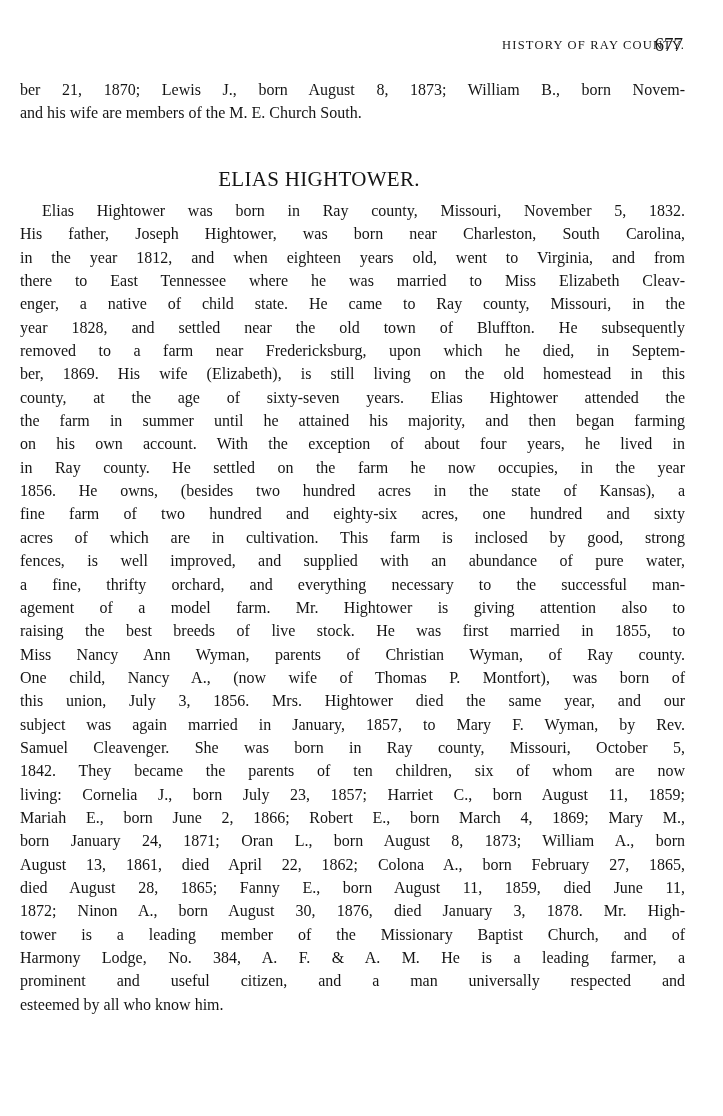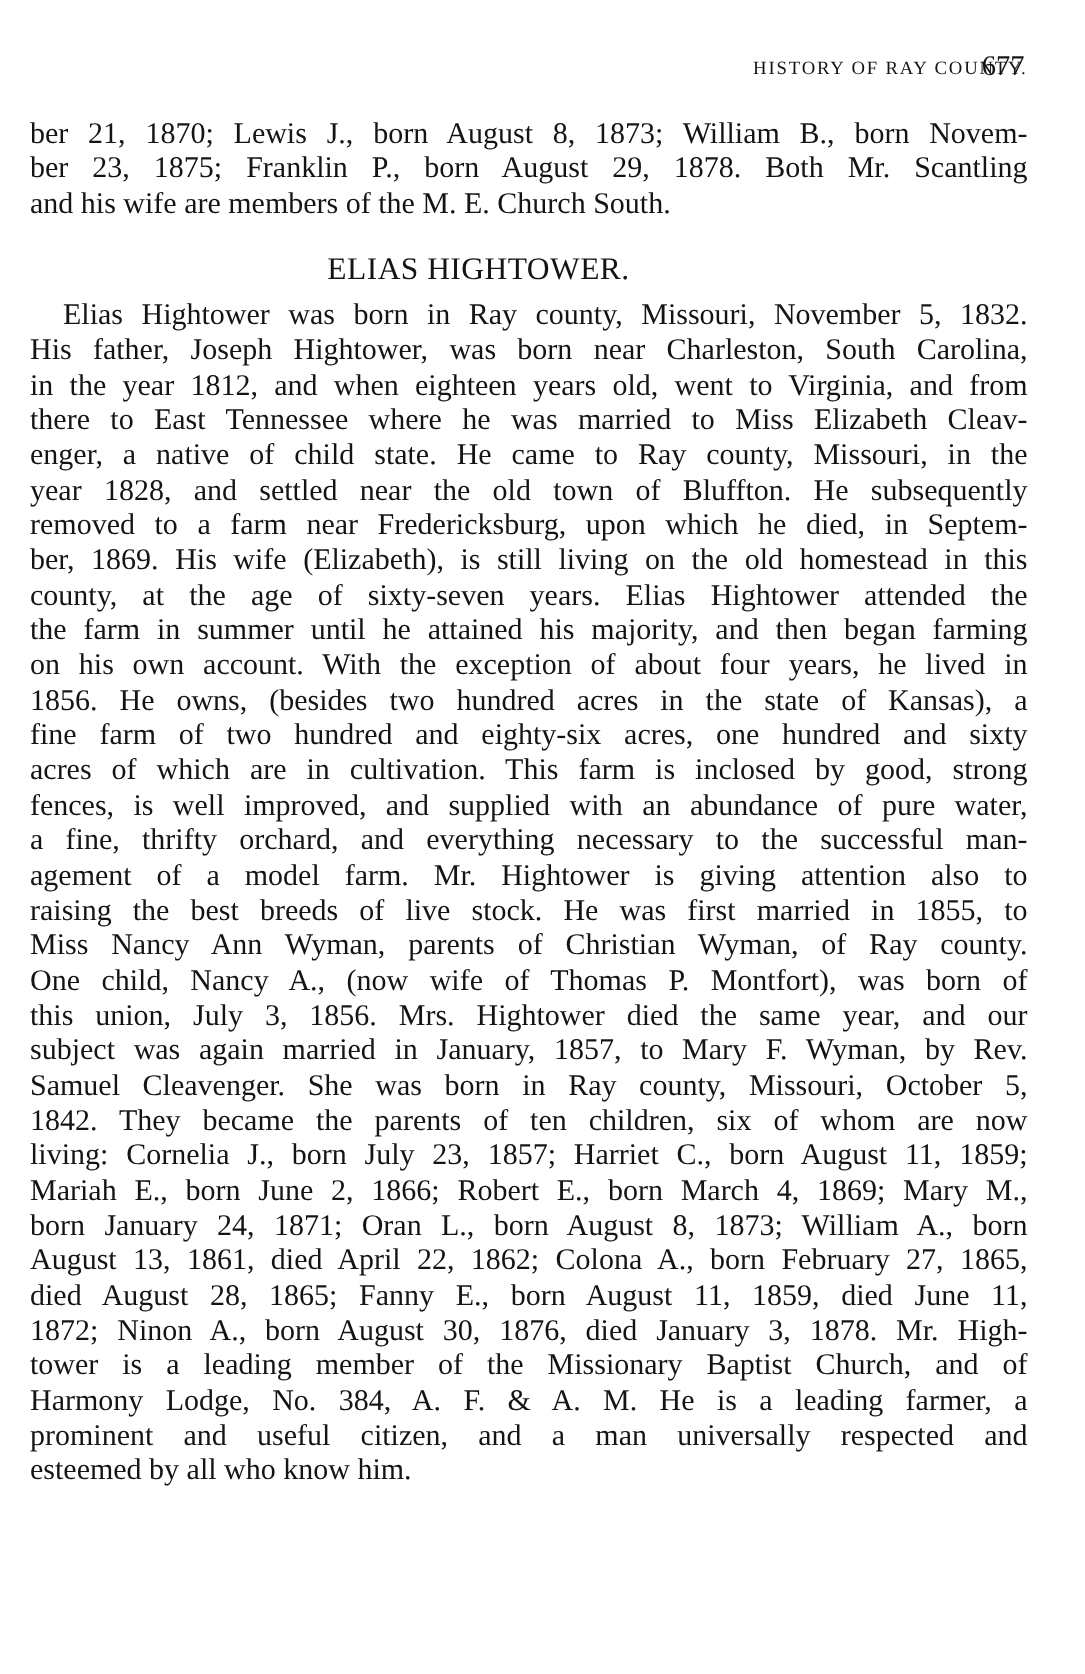"ber 21, 1870; Lewis J.," .line { font-size: 20px -> 16px }
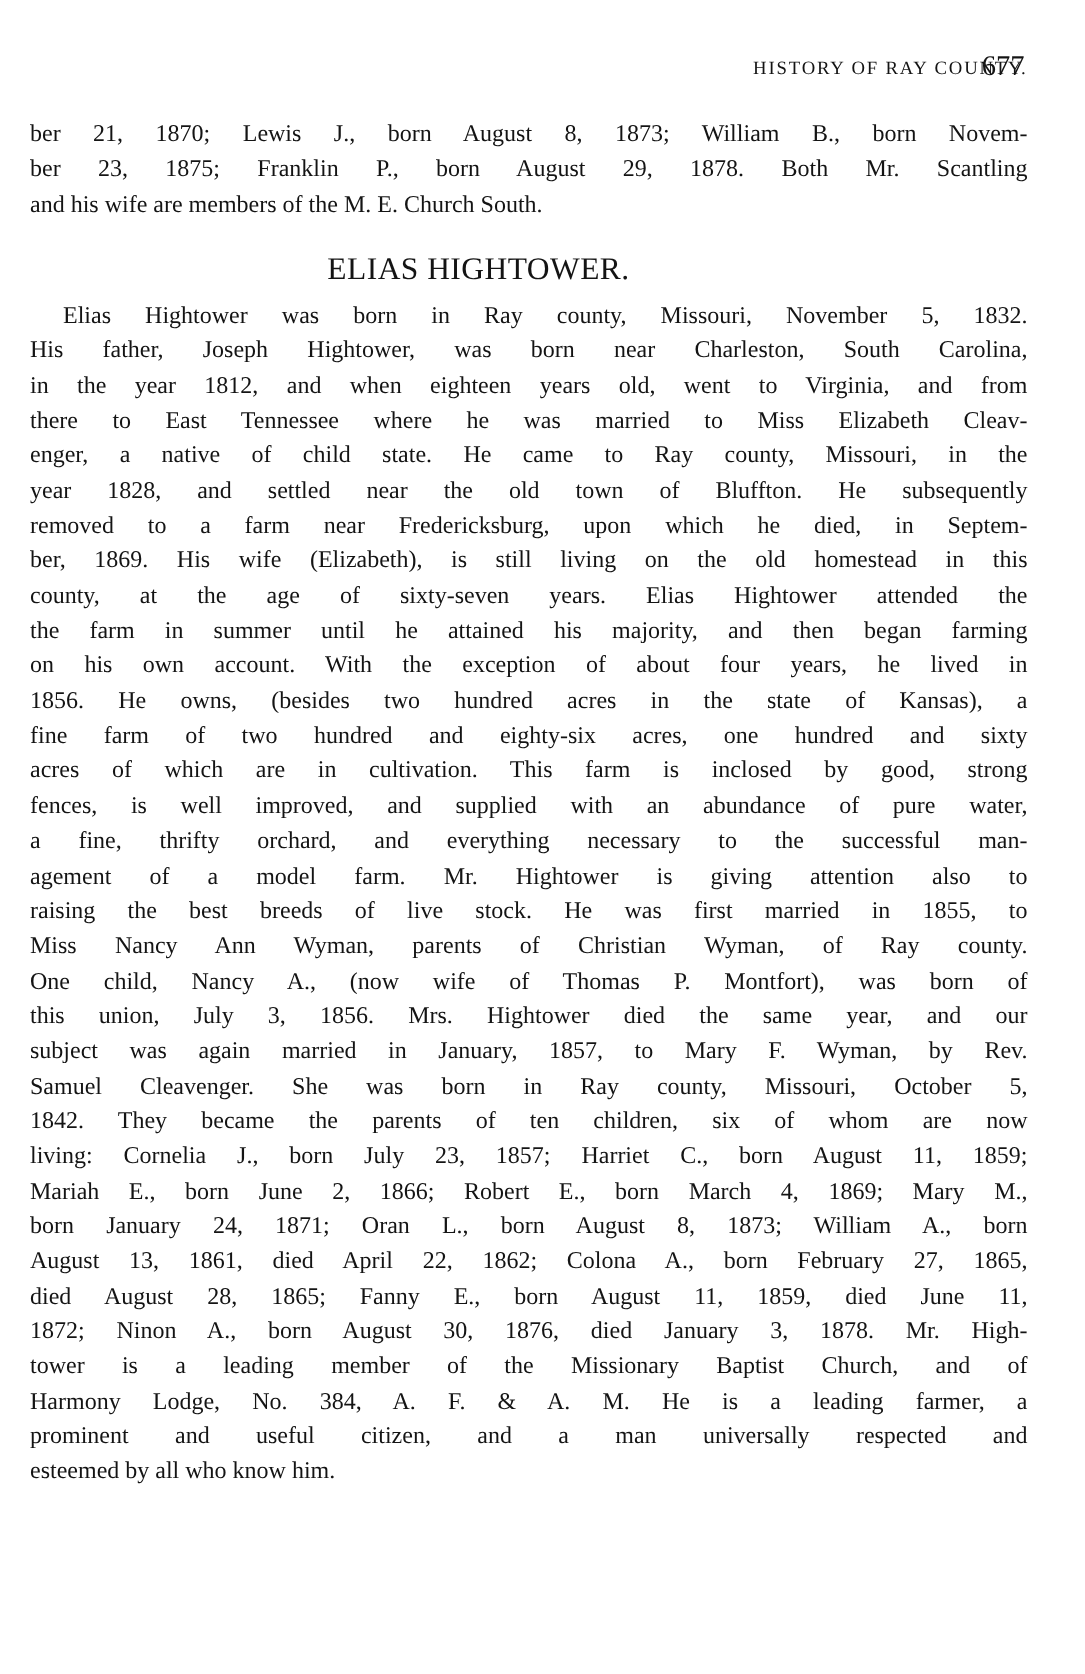"ber 23, 1875; Franklin P.," span.line { html: <span>ber 23, 1875; Franklin P., born August 29, 1878. Both Mr. Scantling</span> -> none }
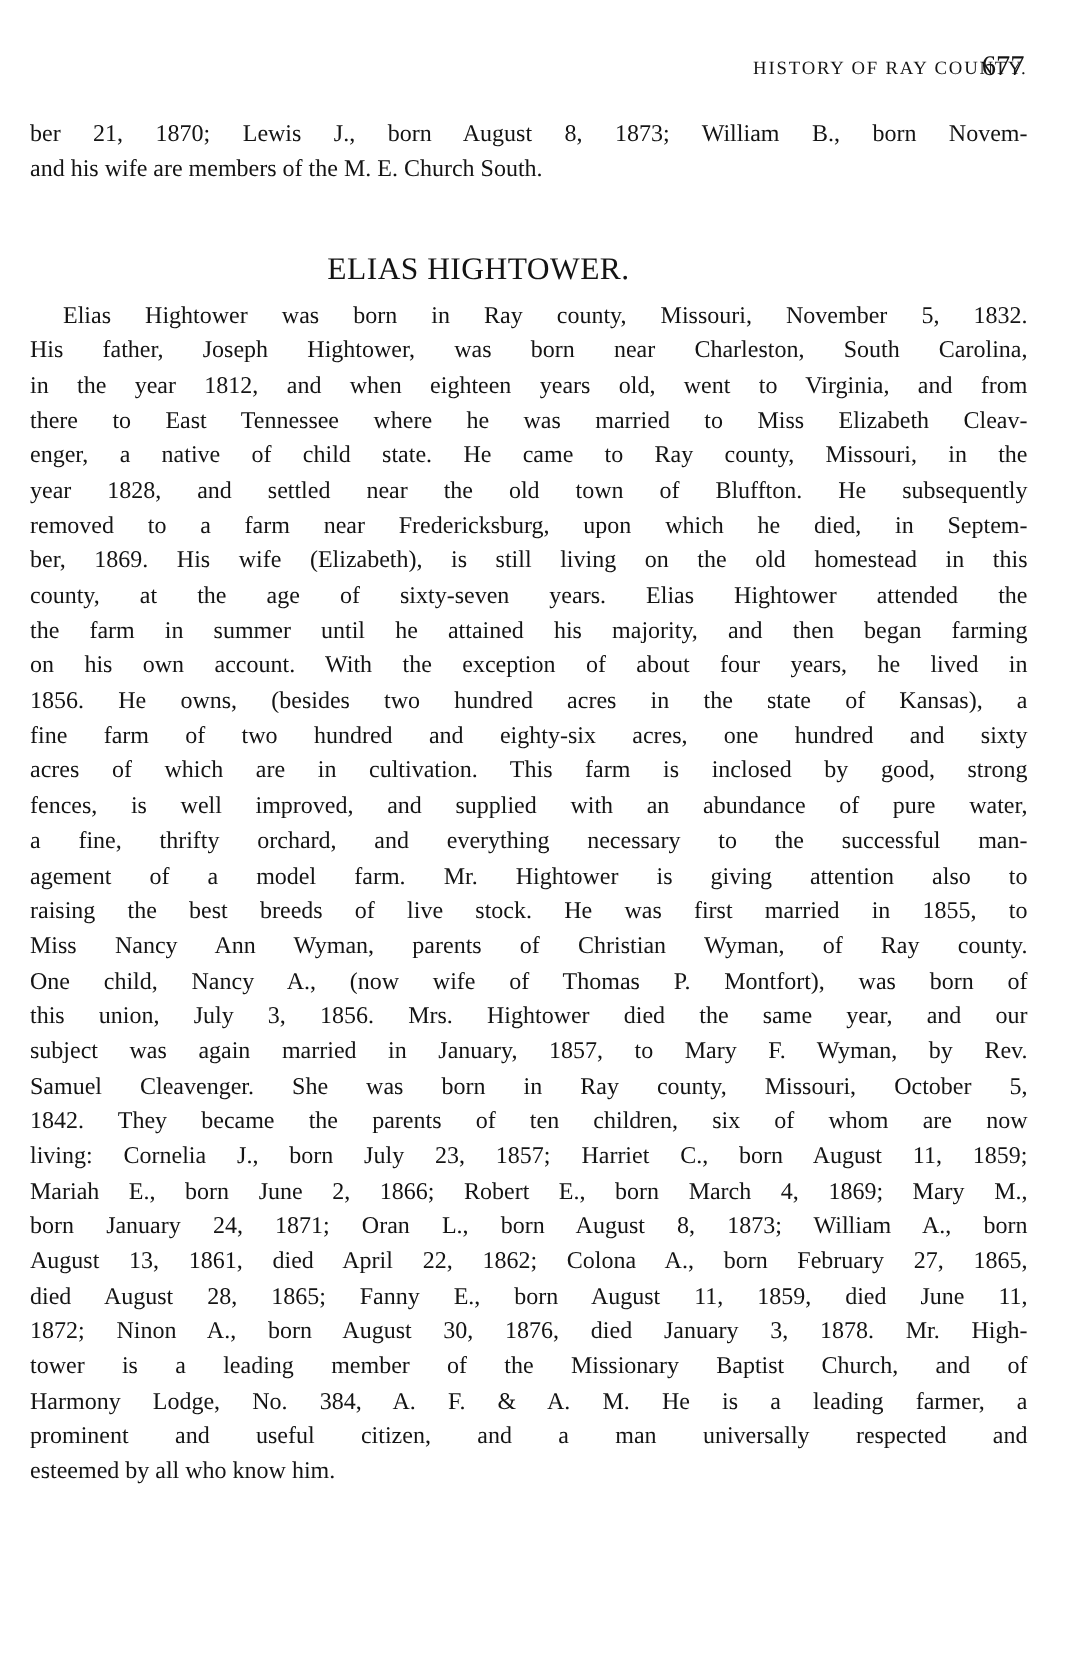"in Ray county. He settled" span.line { html: none -> <span>in Ray county. He settled on the farm he now occupies, in the year</span> }
